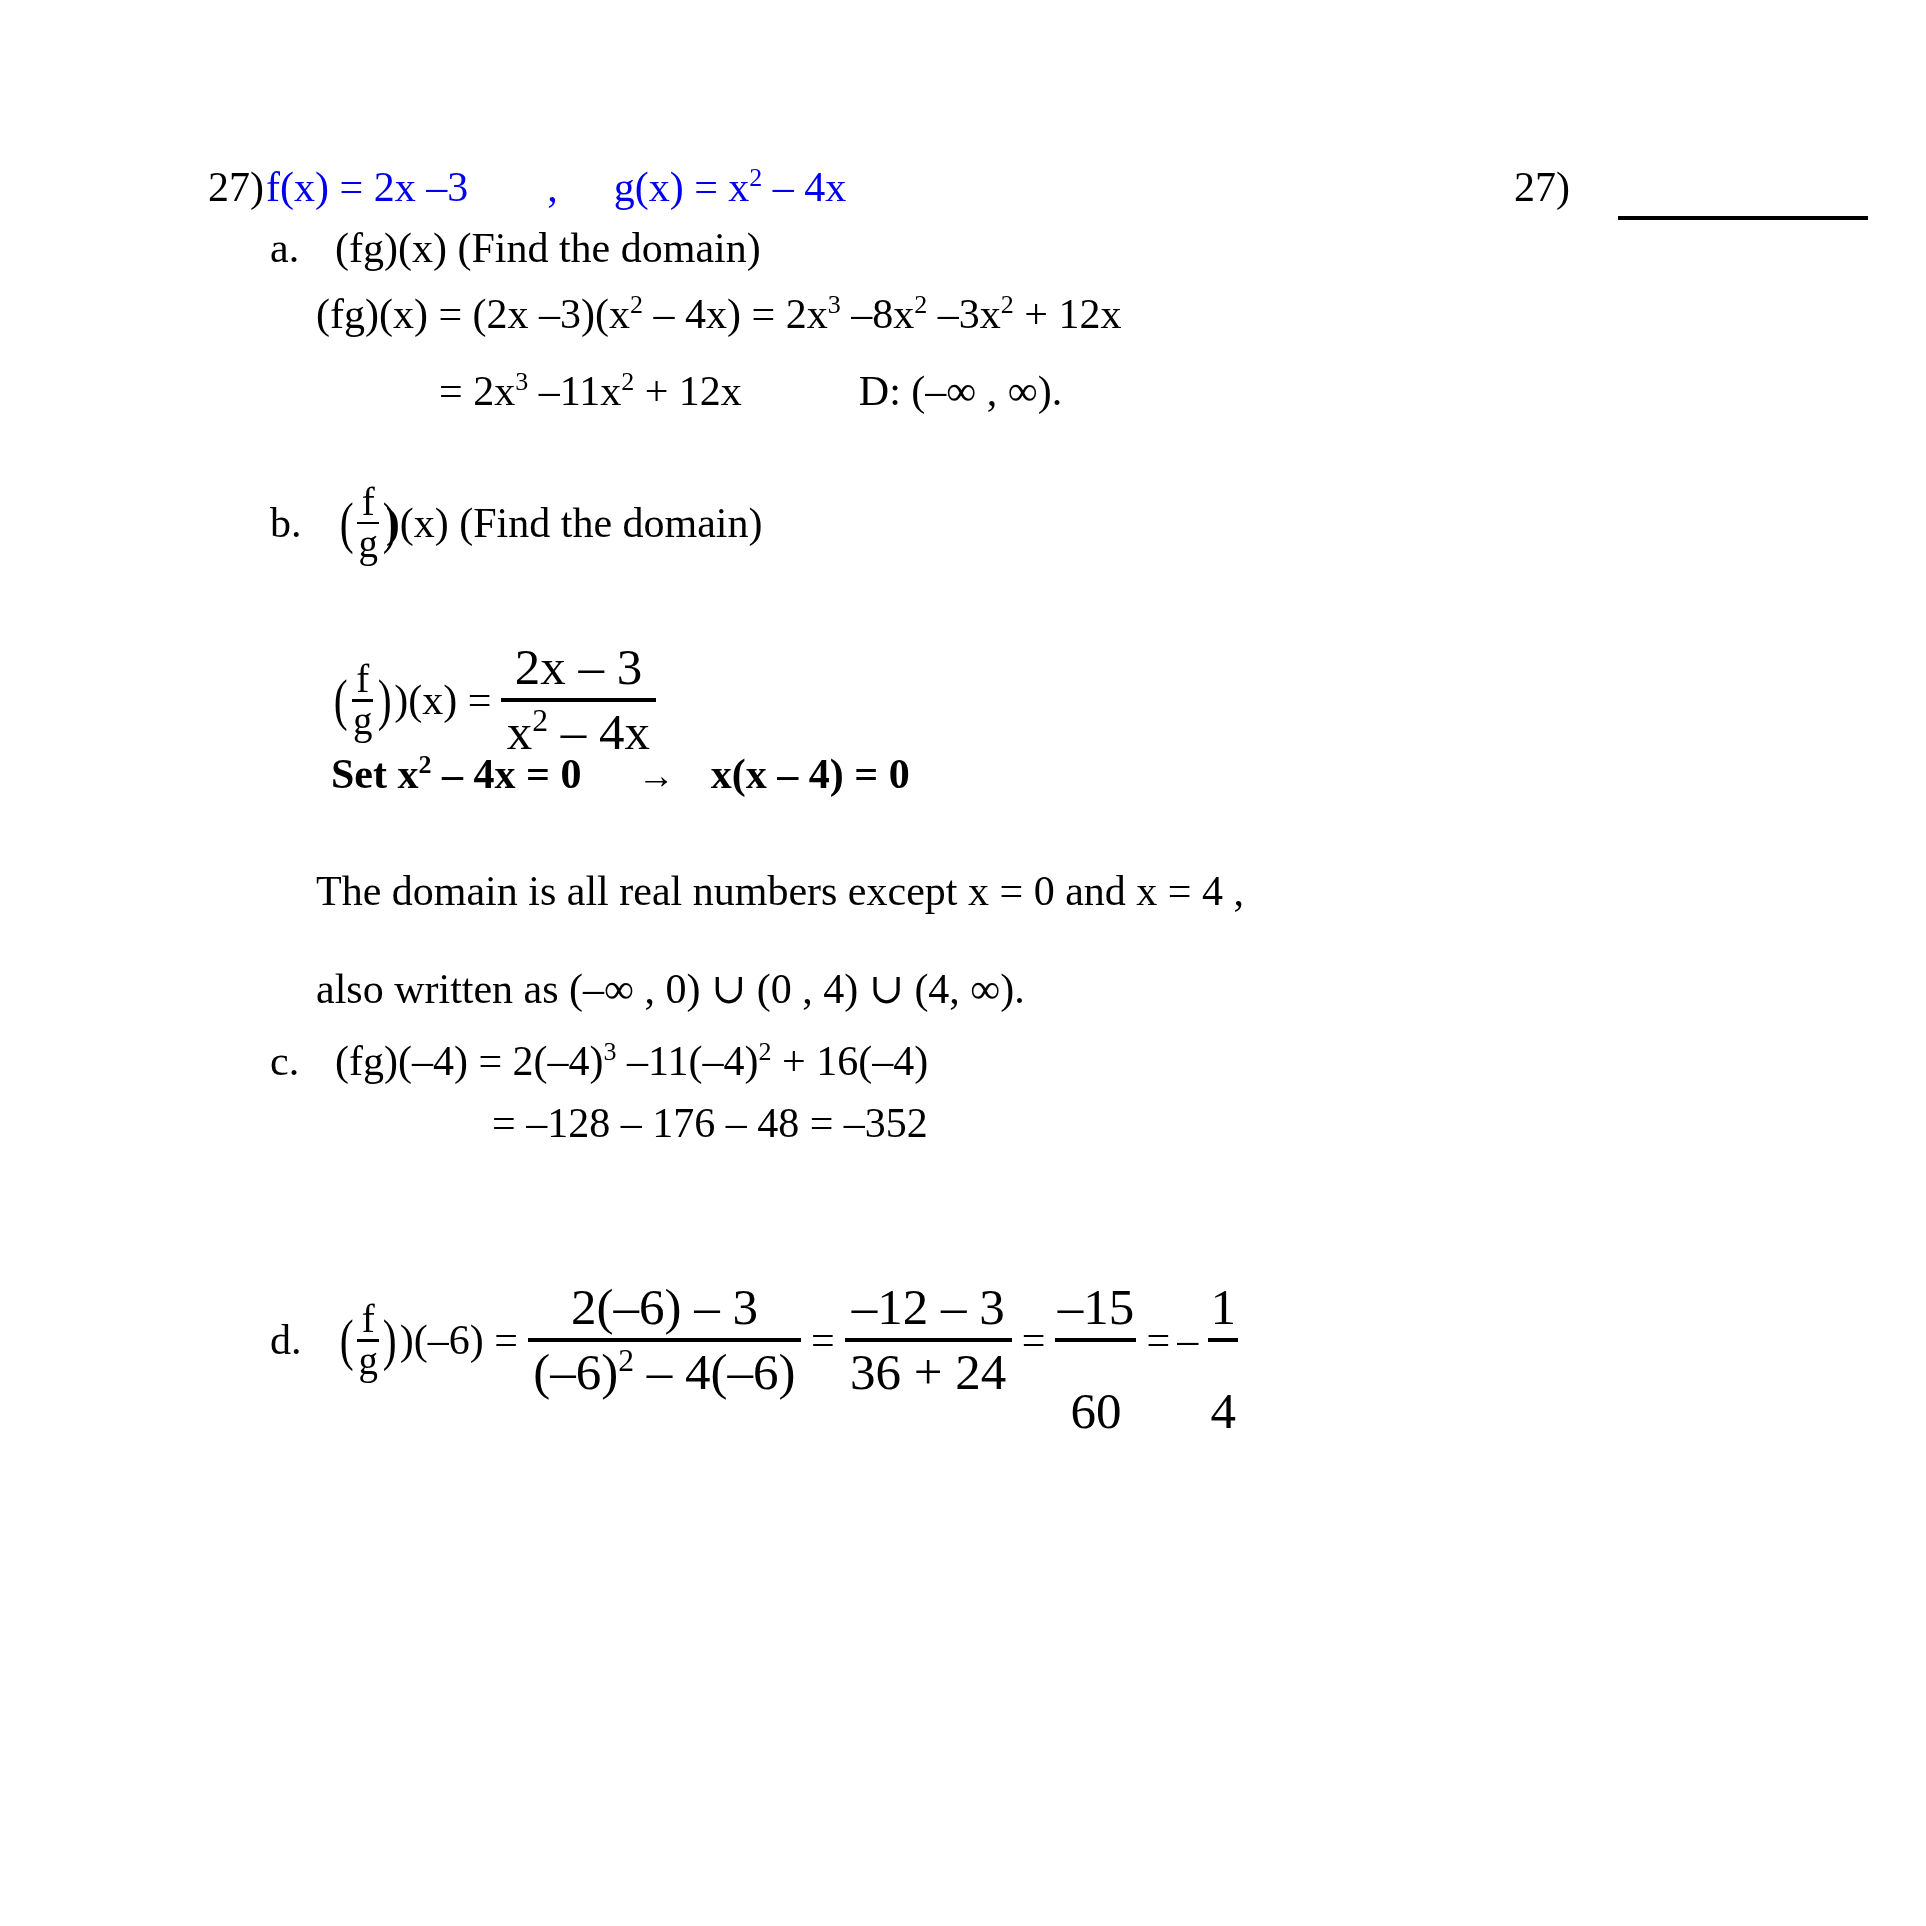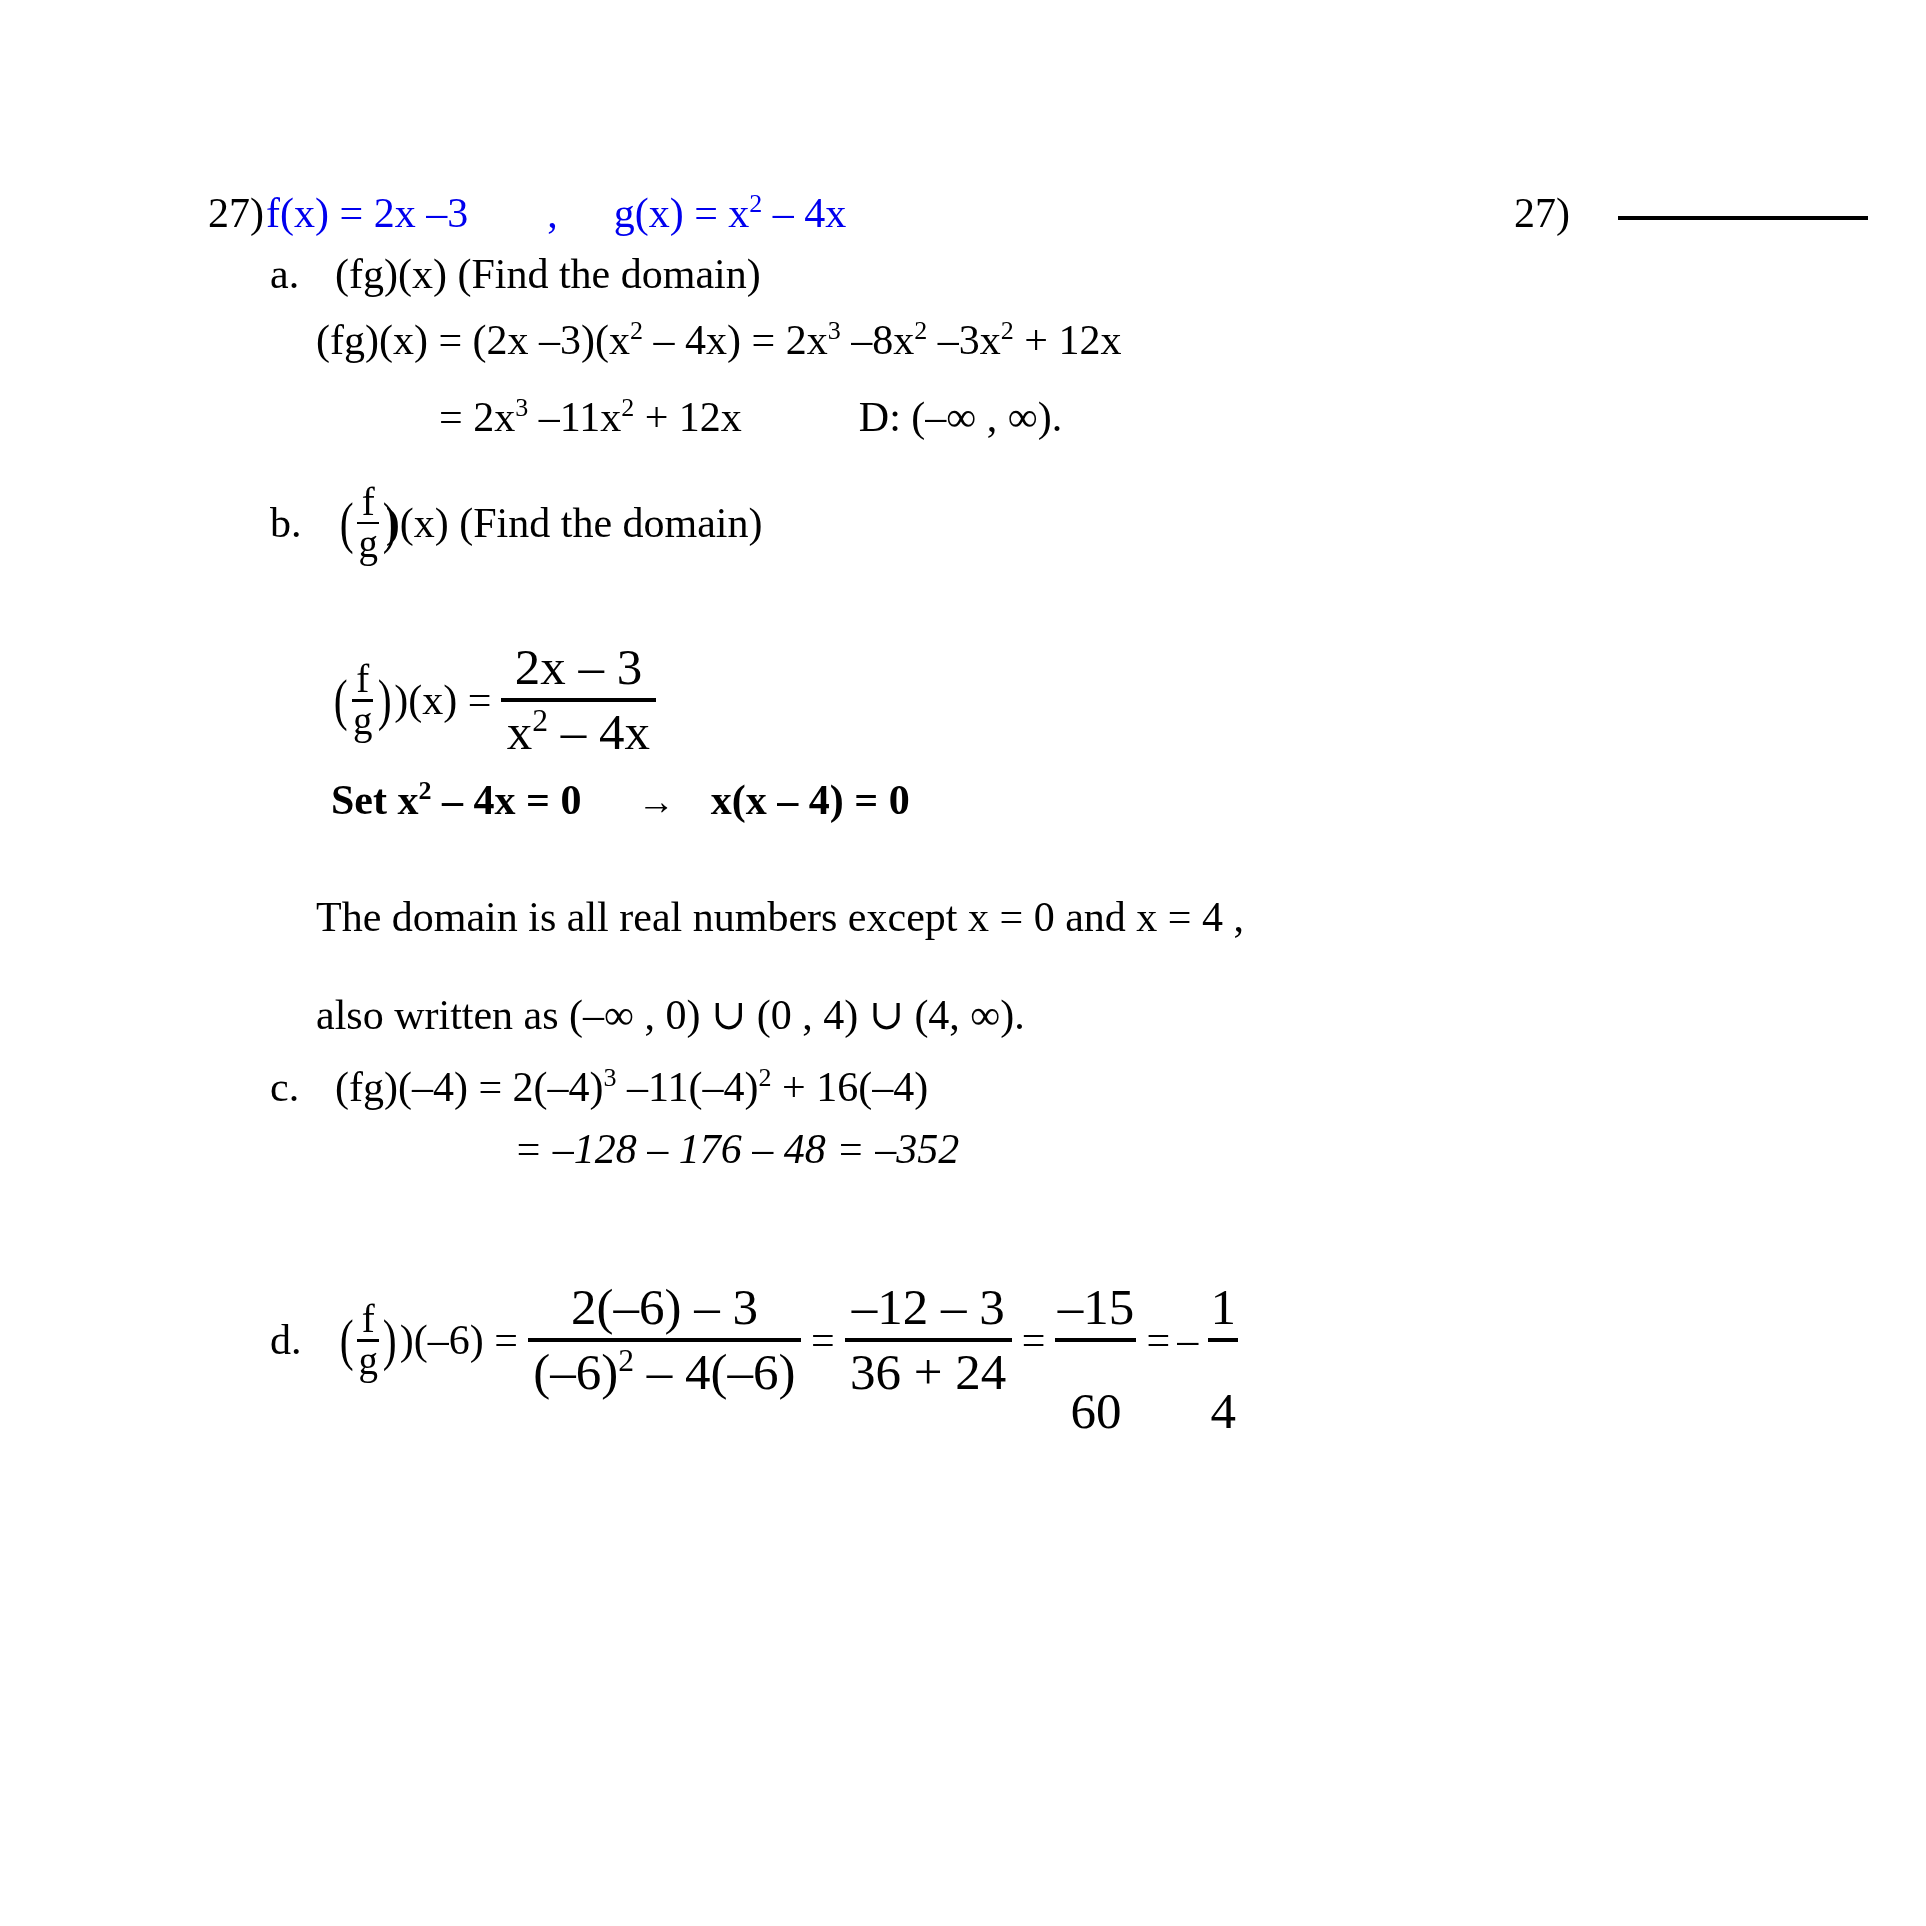"27)" .ln { margin-top: 26px -> none }
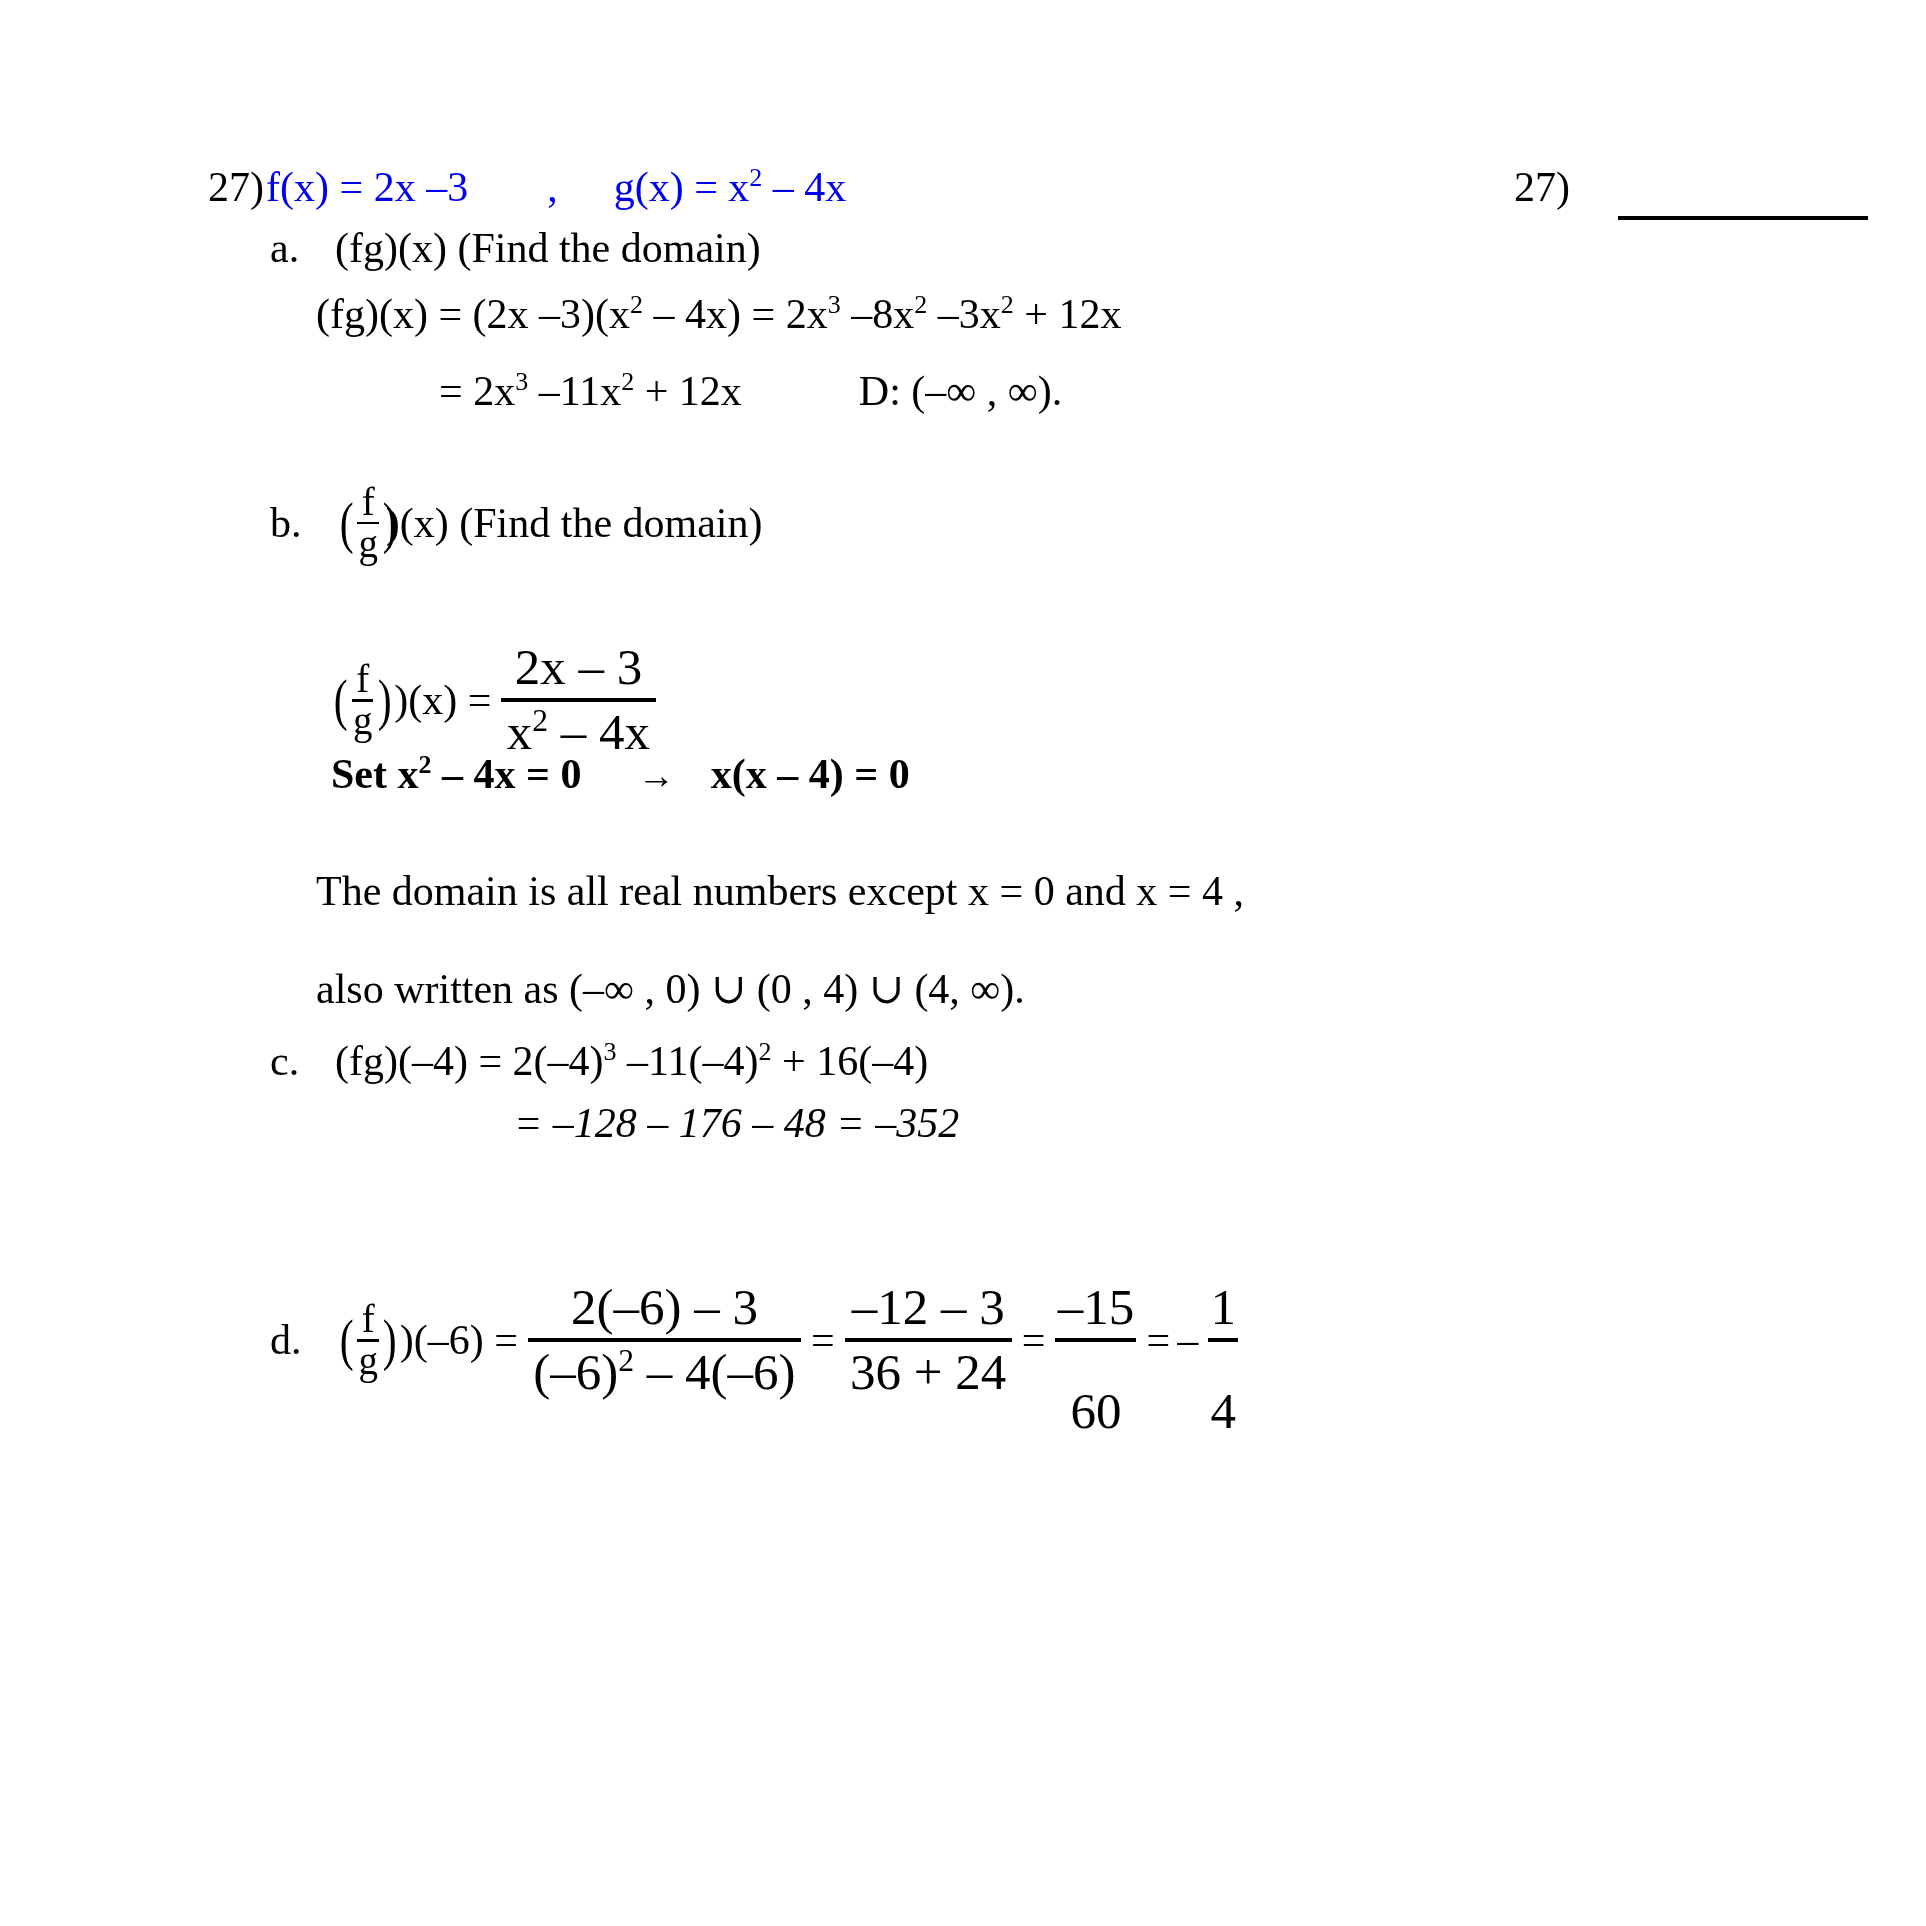"= –128 – 176 –" div.ln { font-style: italic -> none; left: 514px -> 492px }
